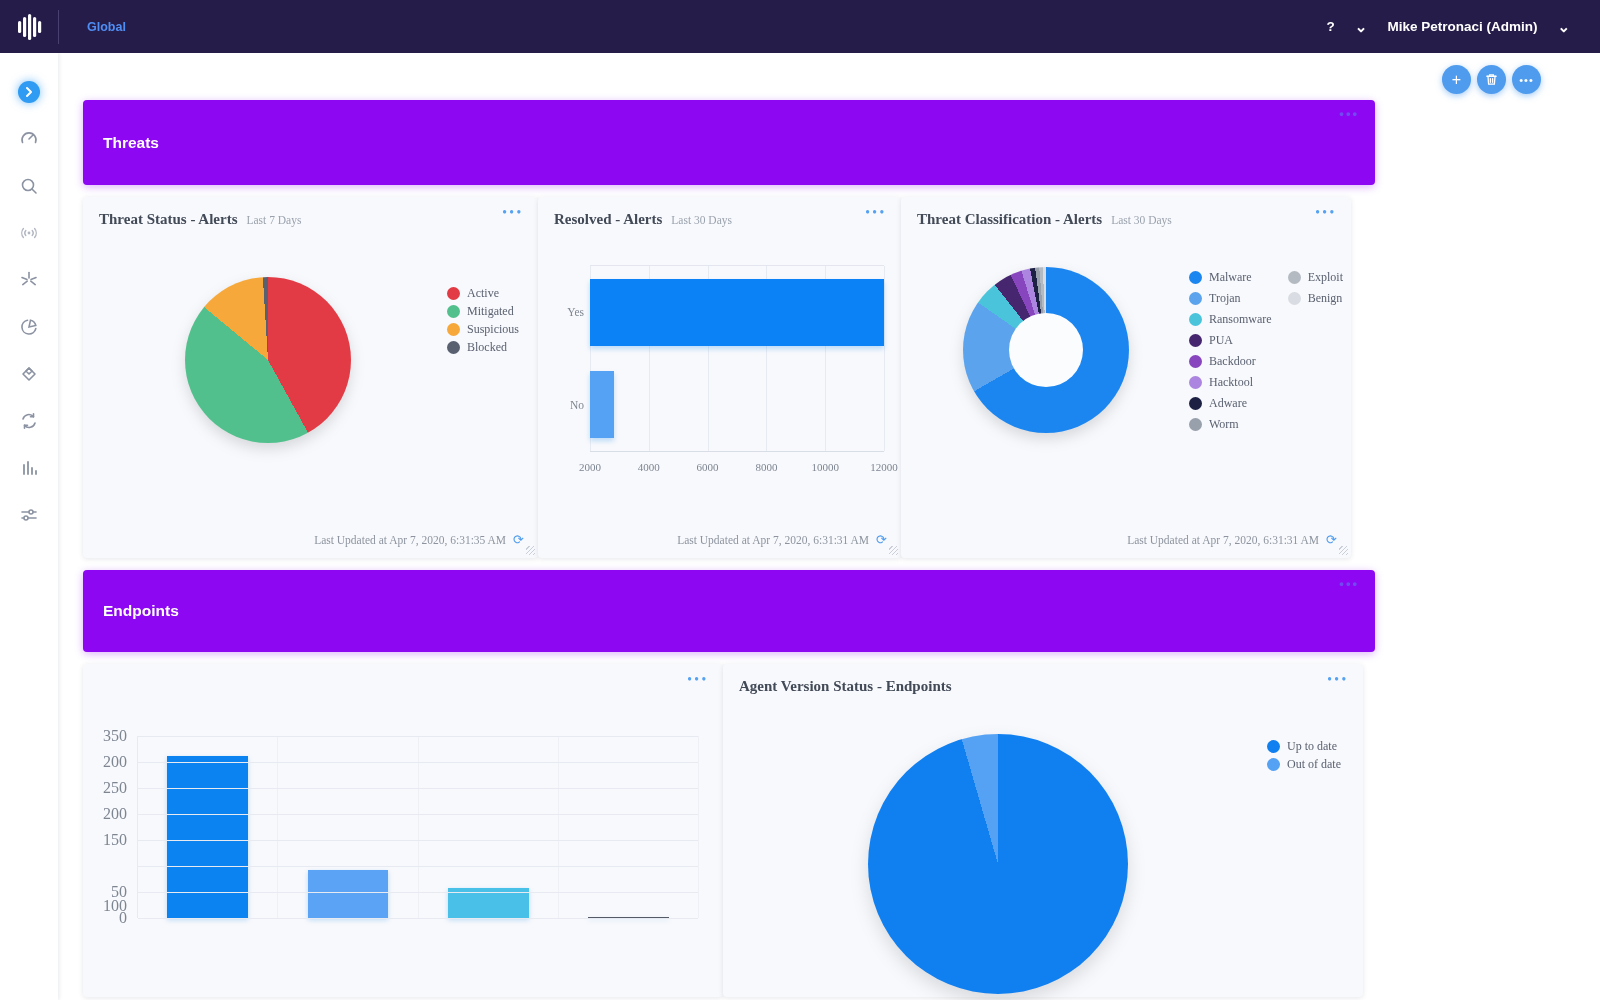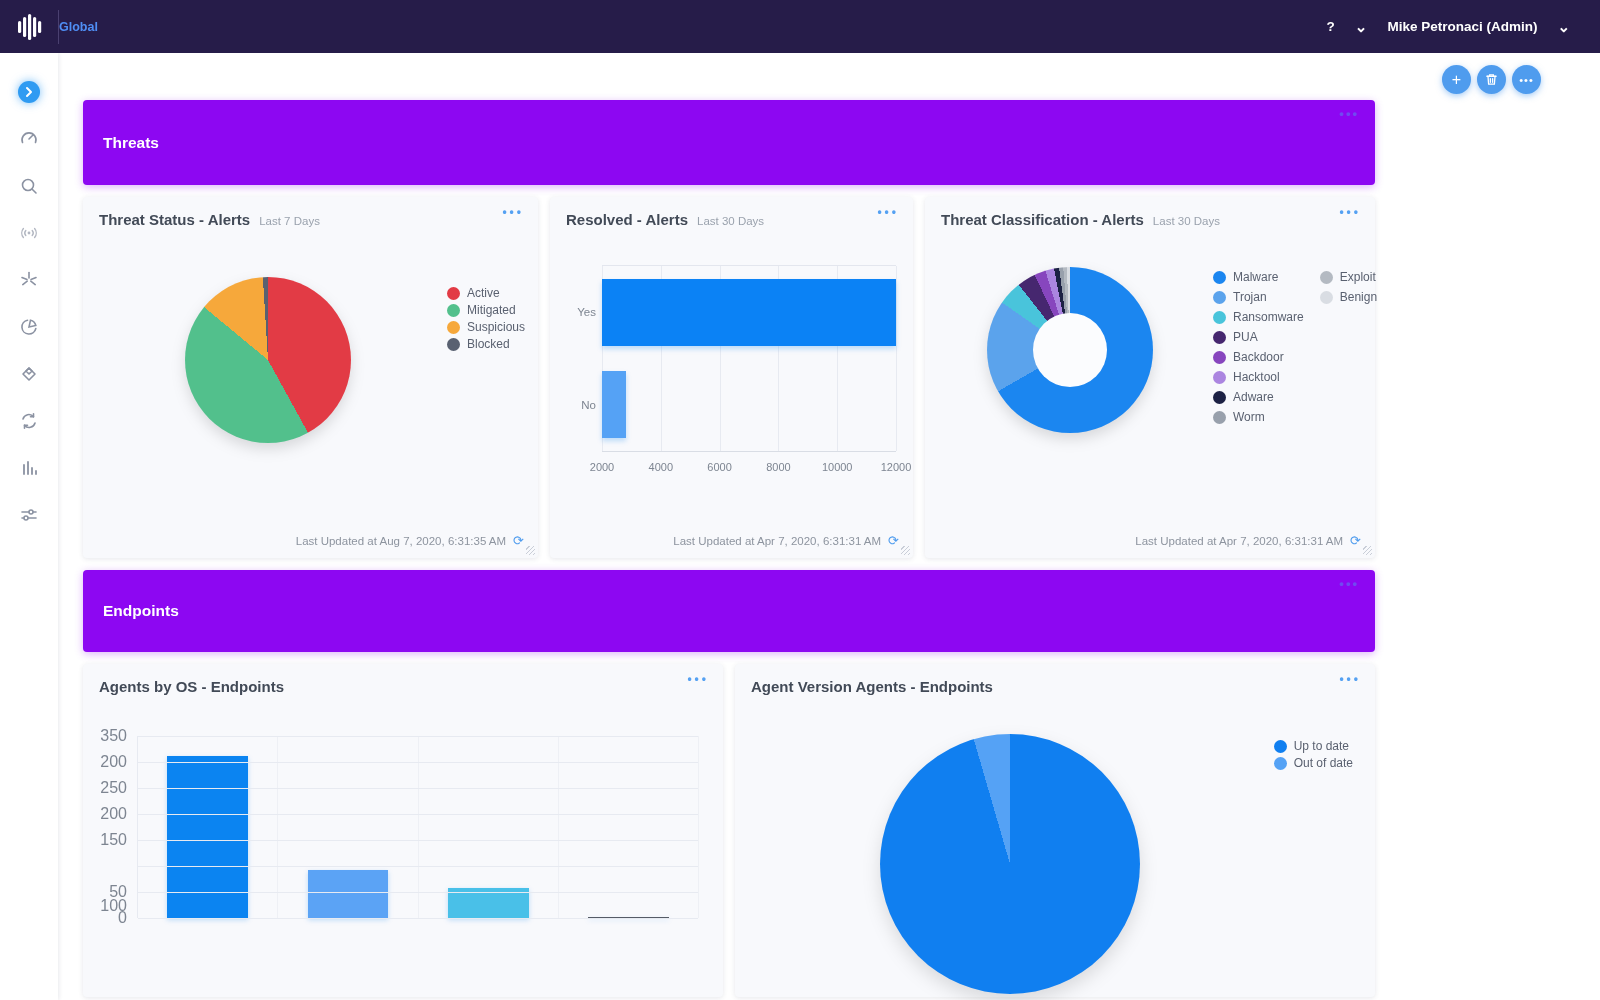"Global" .scope { margin-left: none -> 28px }
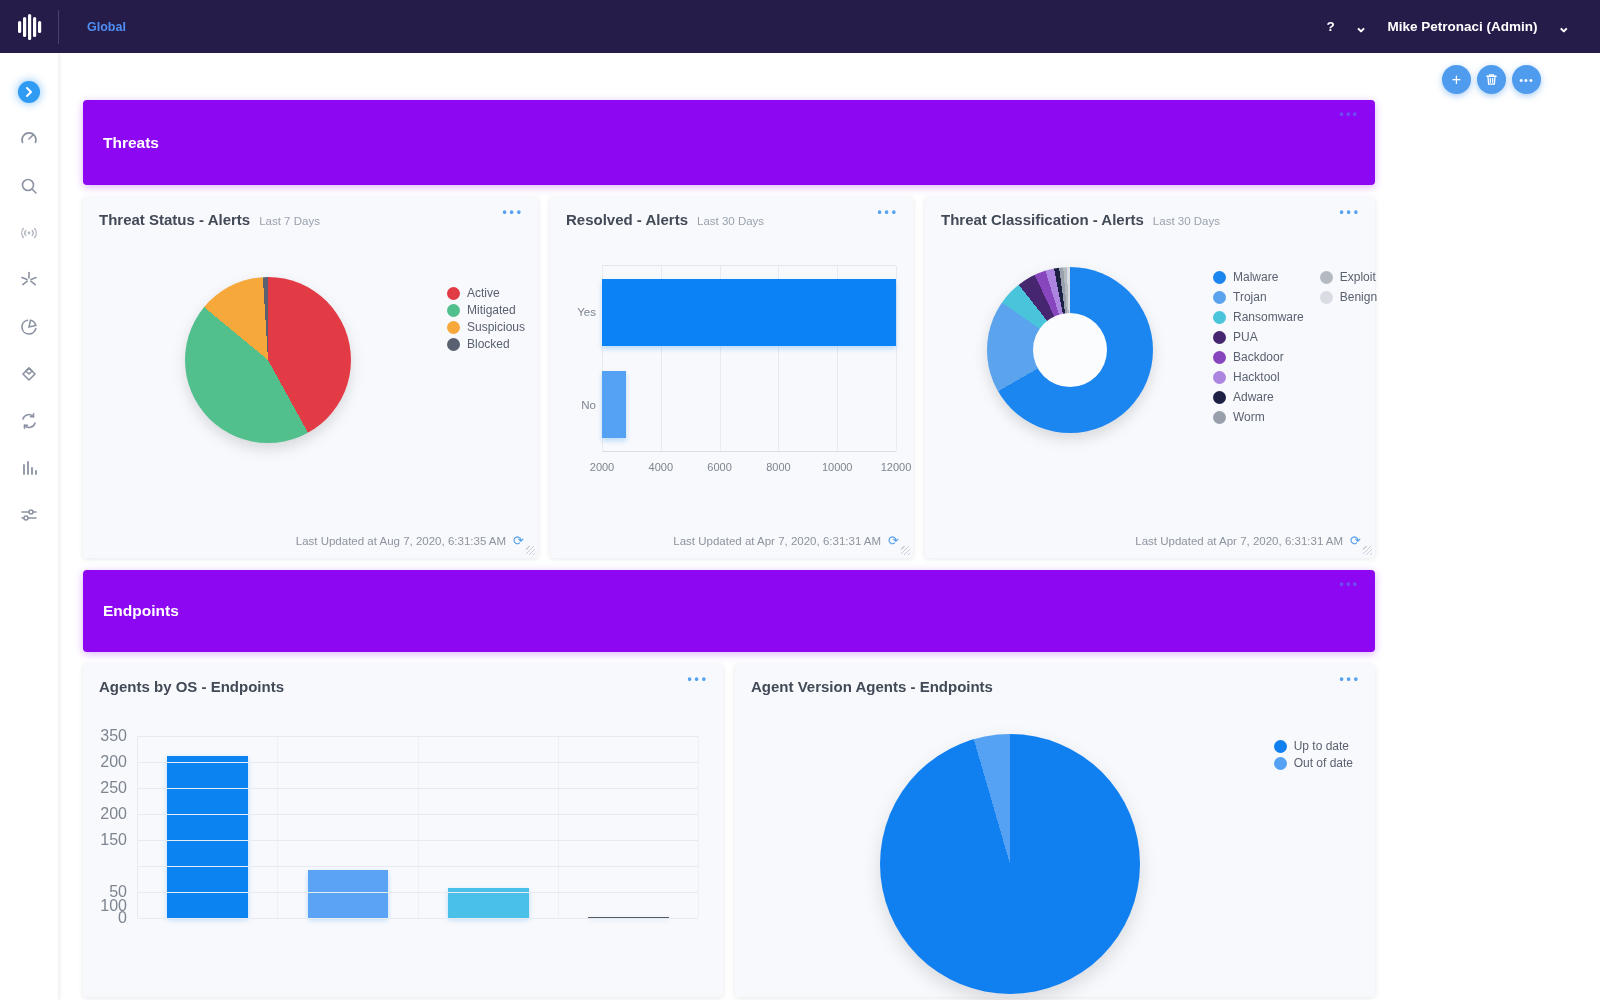"Threat Status - Alerts" .row { font-family: none -> Liberation Serif, serif; gap: 12px -> none }
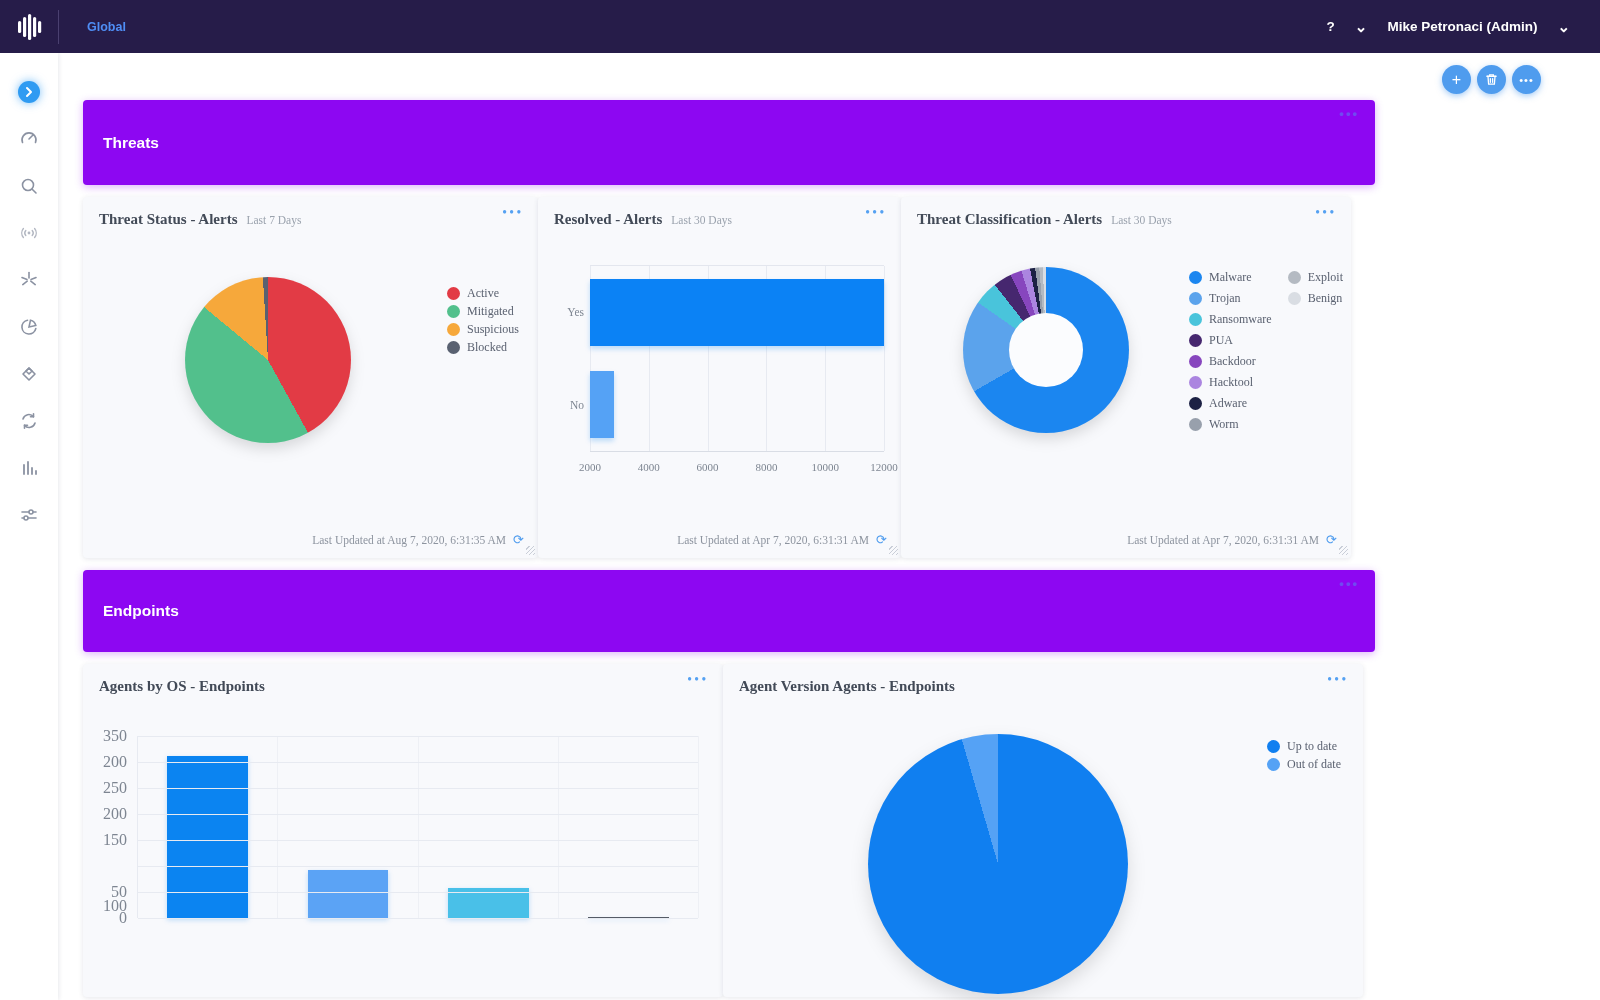"Last Updated at Aug 7," span { text: Aug -> Apr }
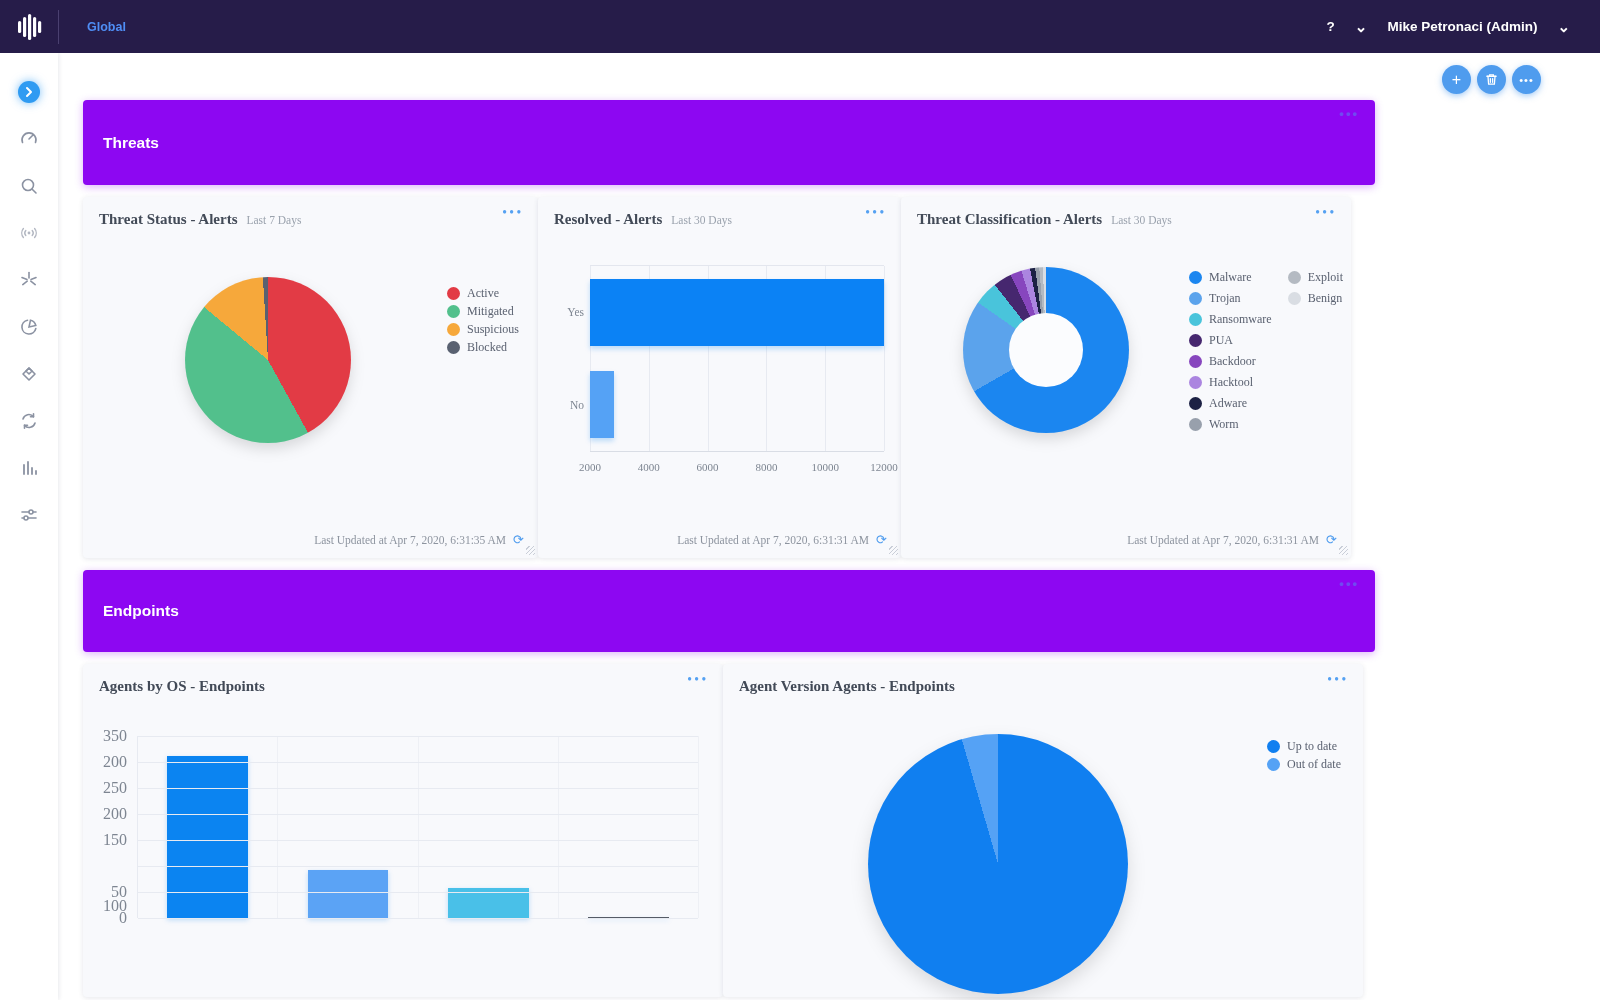"Agents by OS - Endpoints" div.card-head { html: <div> <span>Agents by OS - Endpoints</span> </div> -> none }
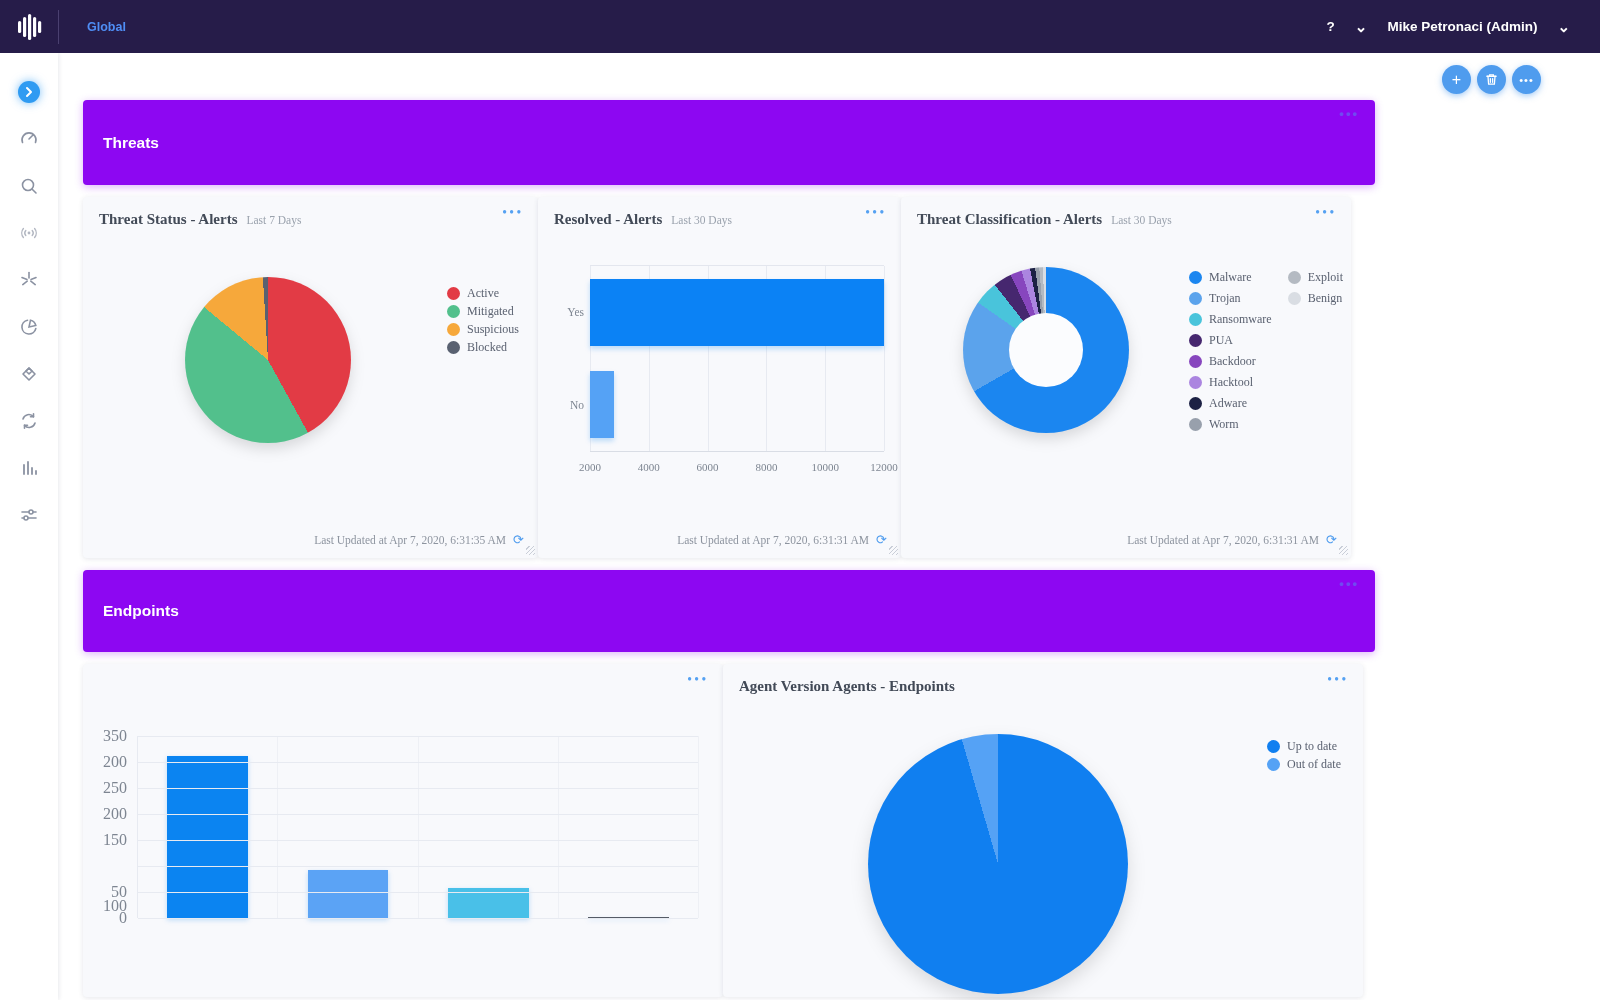"Agent Version Agents - Endpoints" span.card-title { text: Agents -> Status }
